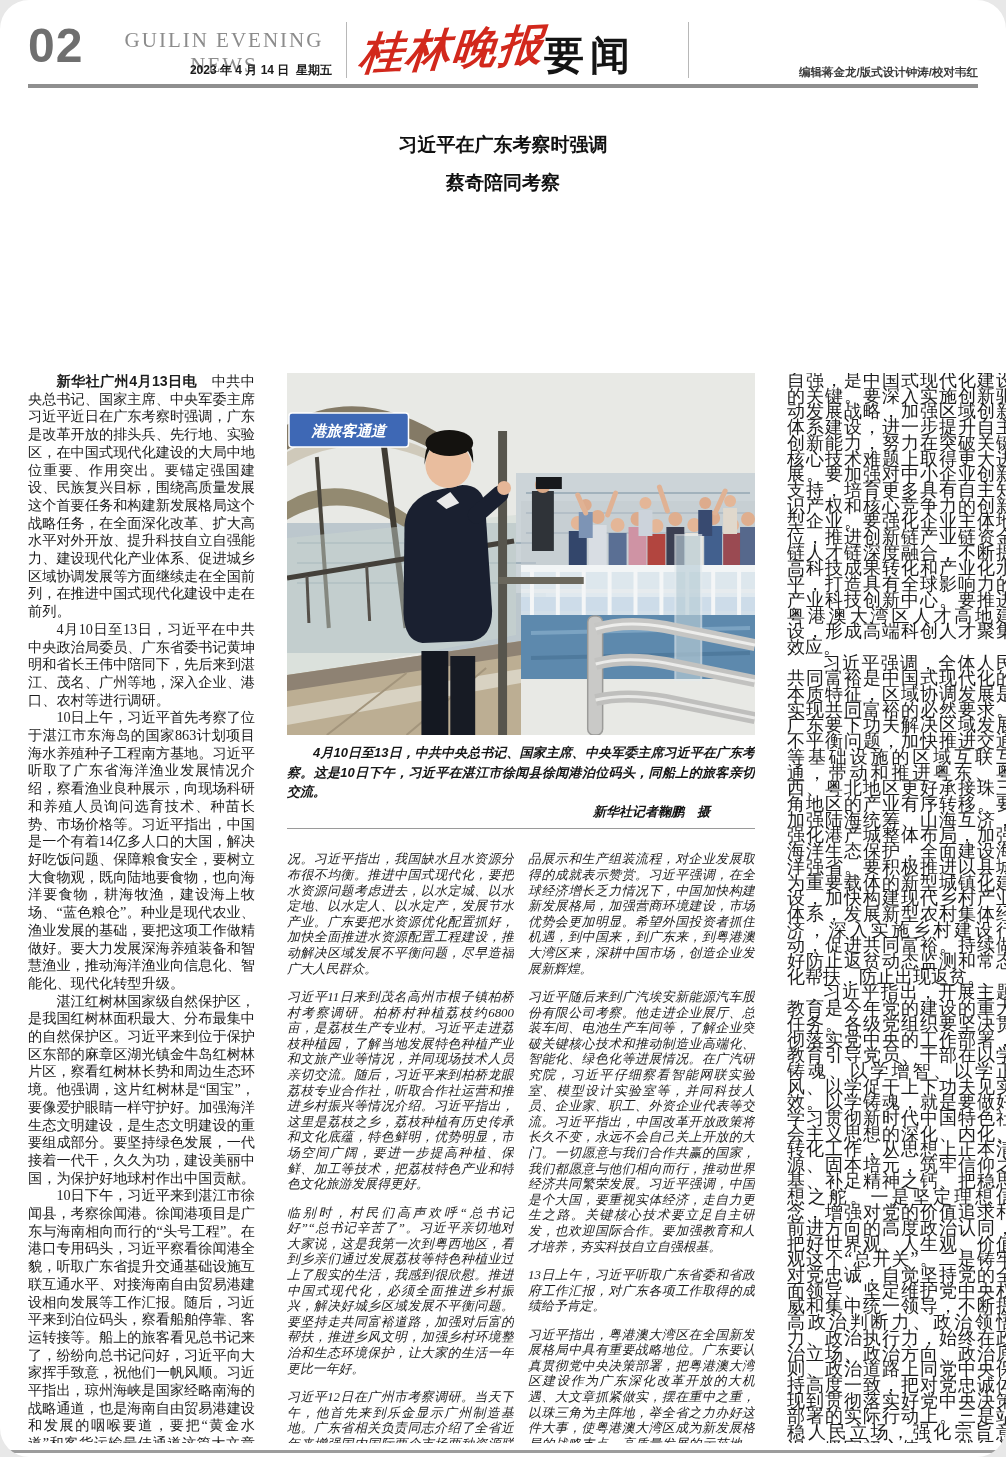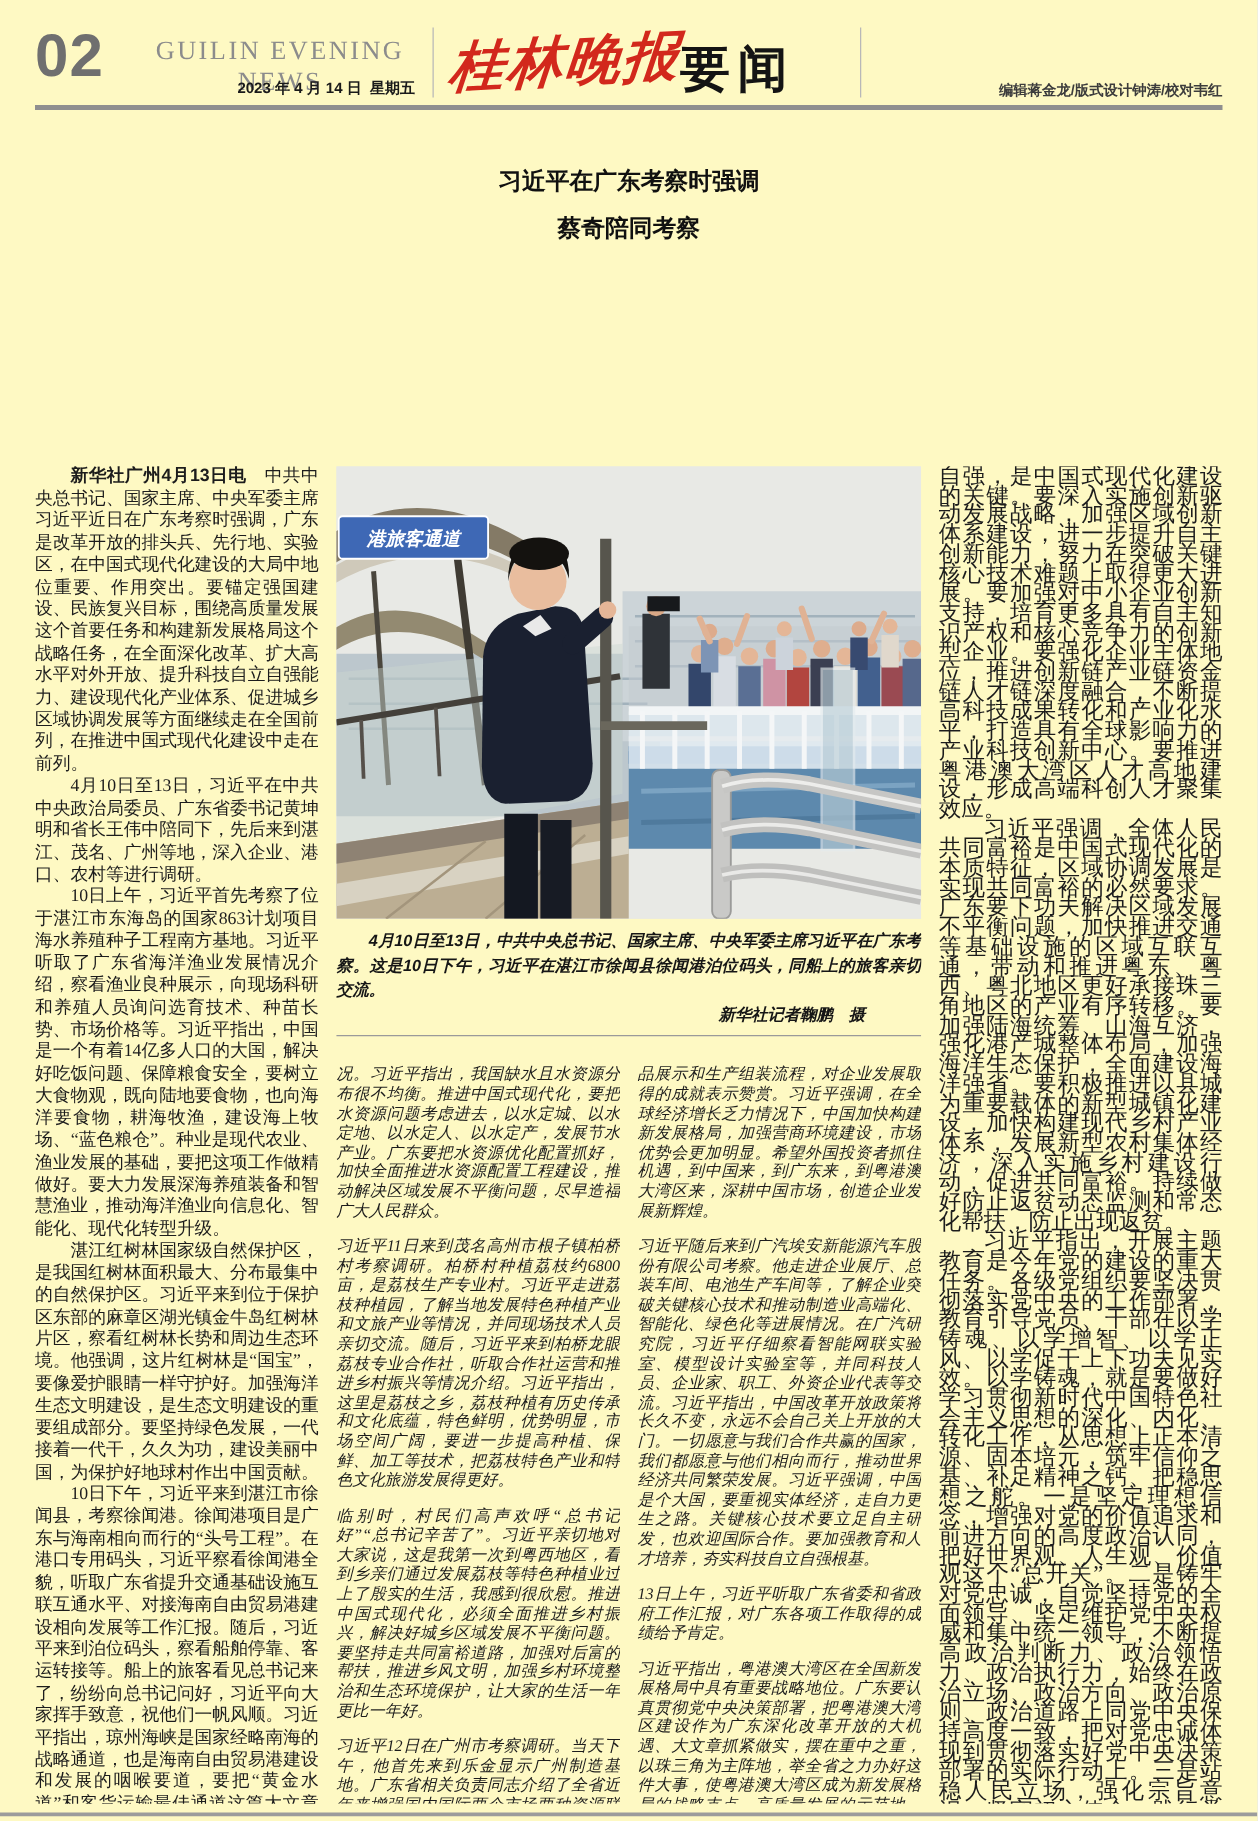"02" .page { background: #fef9c3 -> #ffffff; border-radius: none -> 29px }
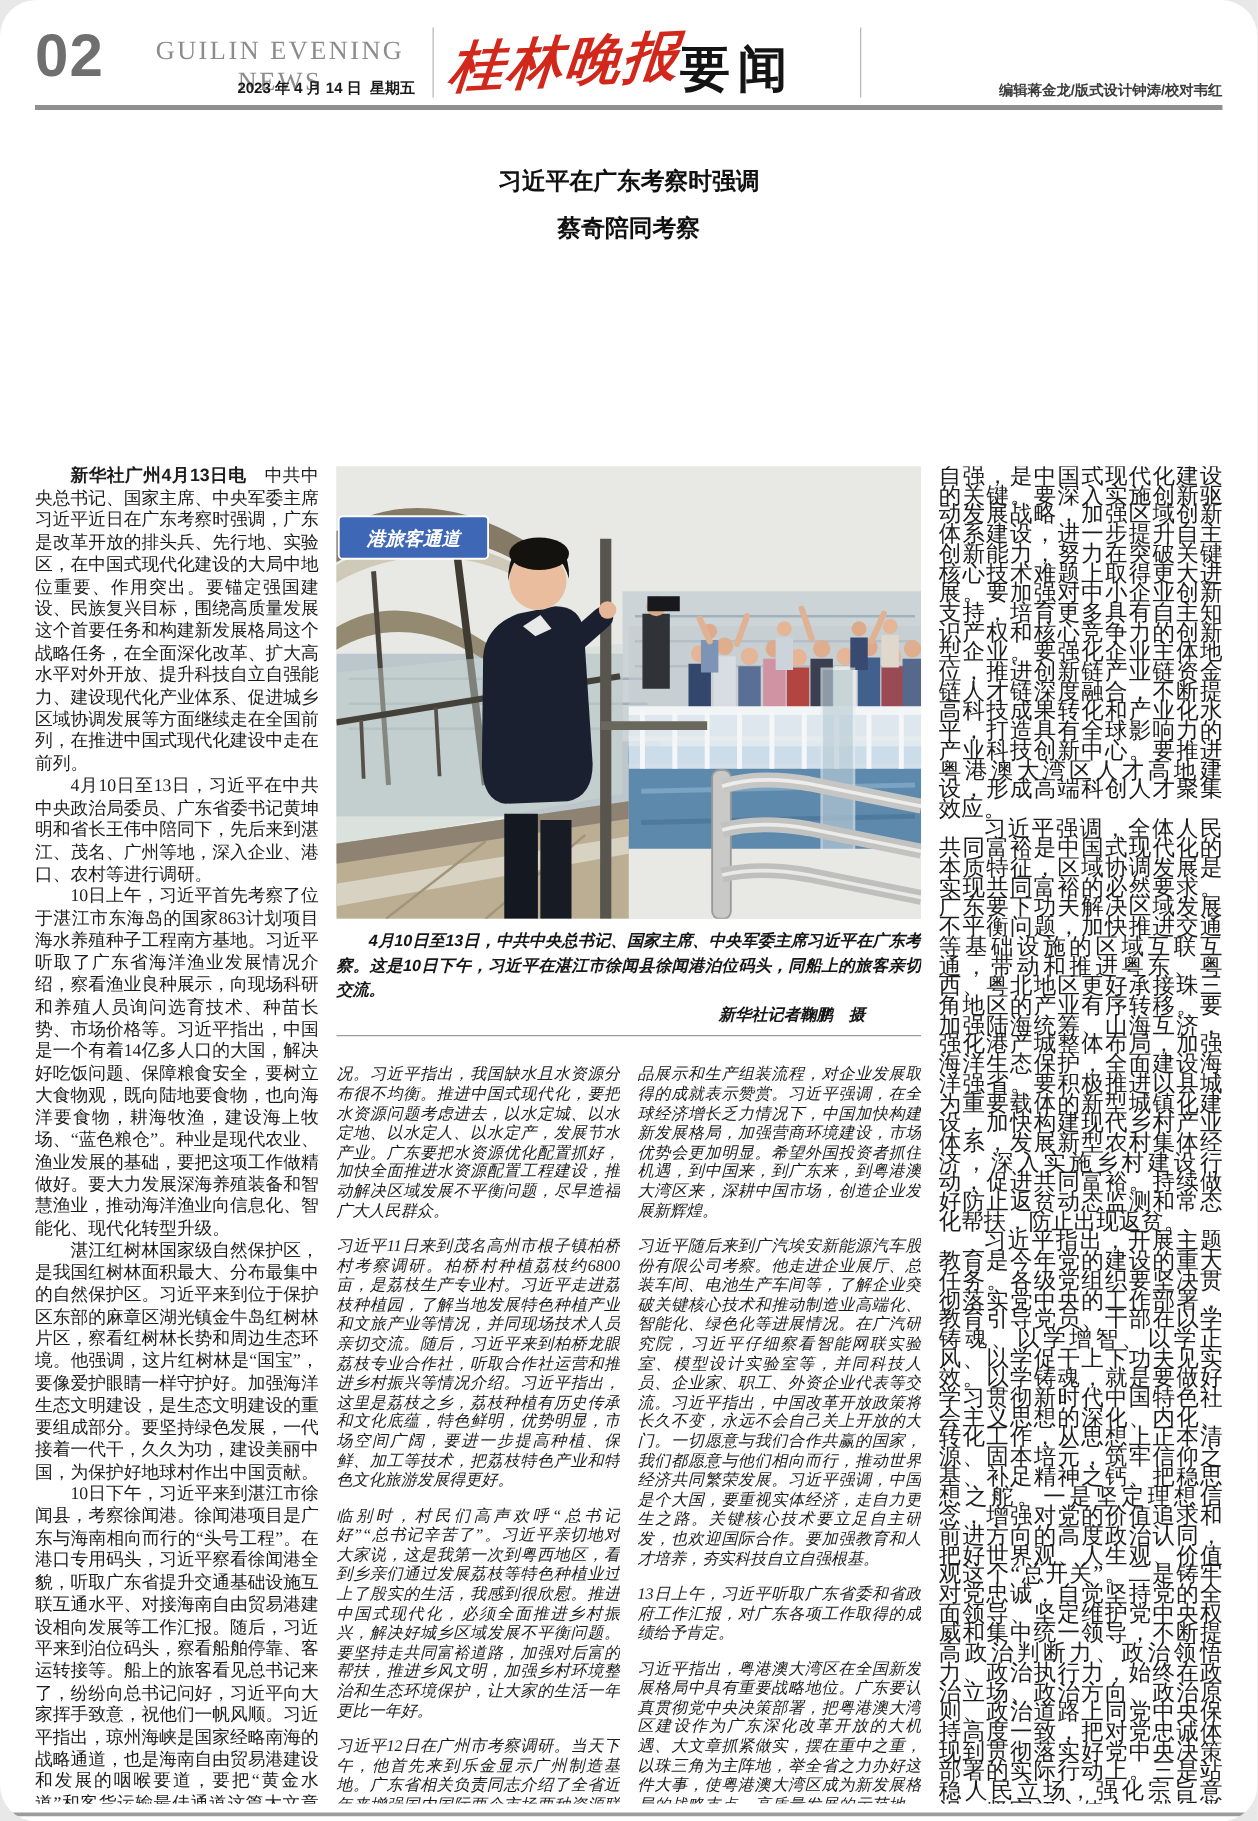"新华社广州4月13日电" .body { column-gap: 14px -> 32px }
